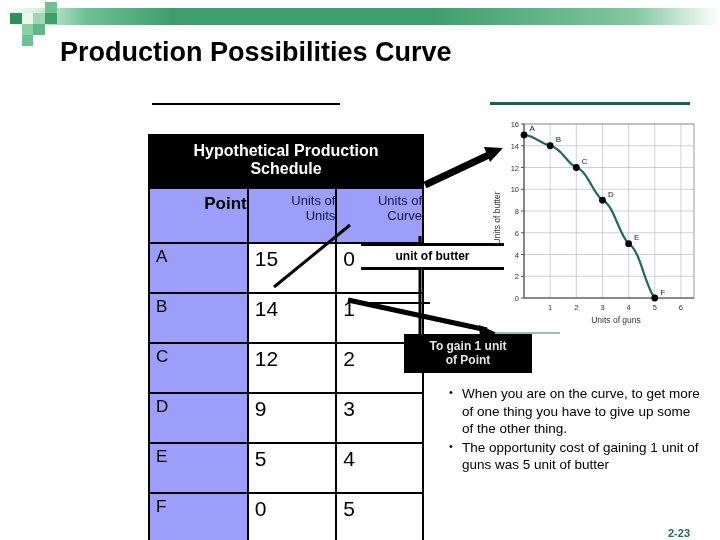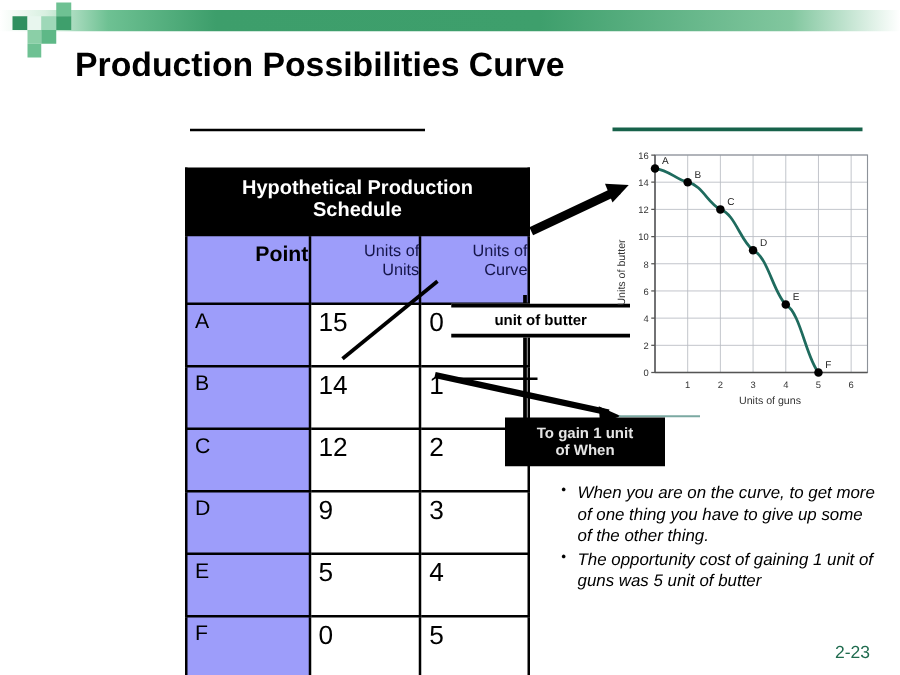"of When" div { text: When -> Point }
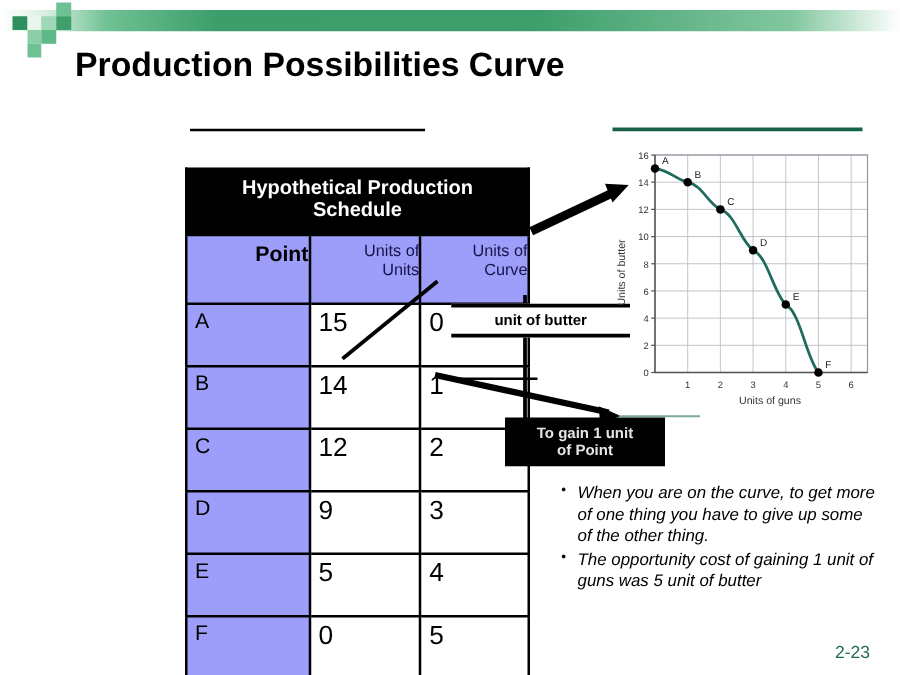"When you are on the" .bullet-txt { font-style: italic -> none }
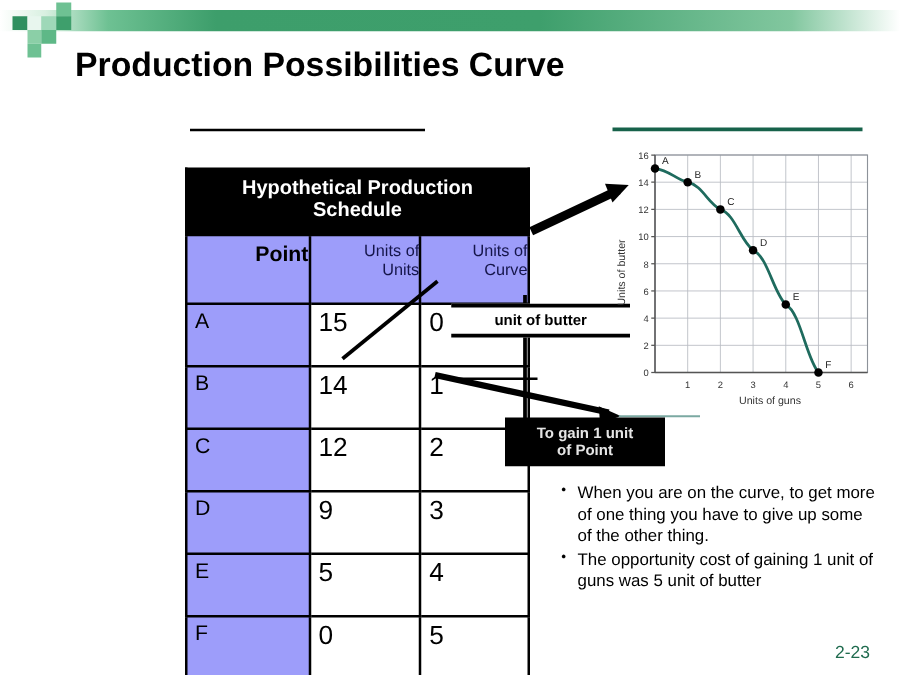"2-23" #pagenum { font-size: 14px -> 11px; font-weight: normal -> bold; top: 513px -> 527px }
